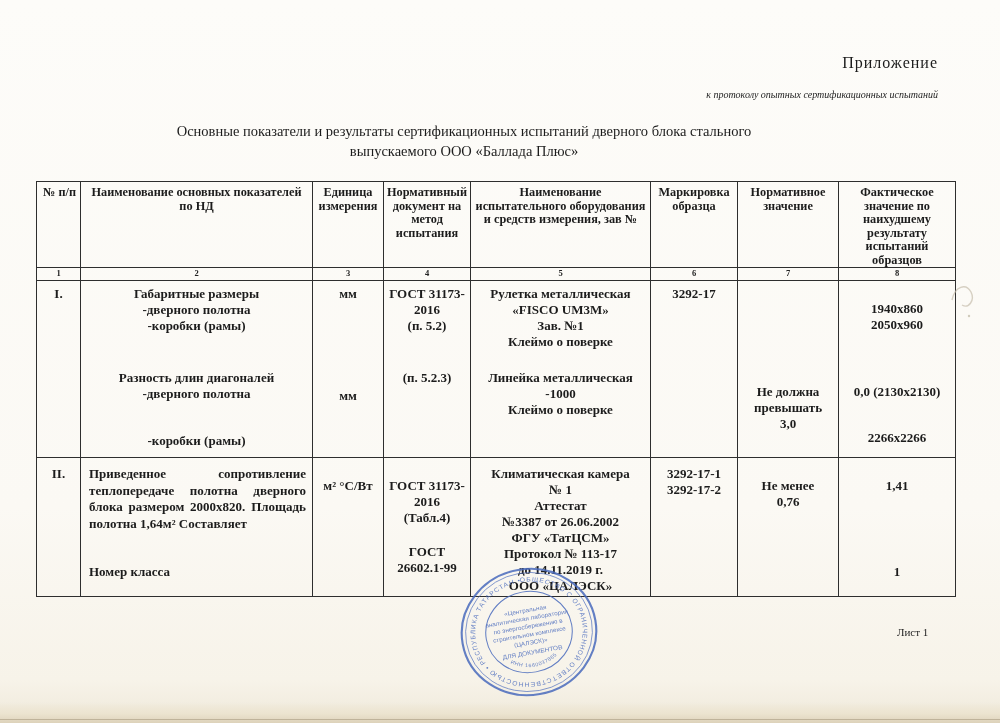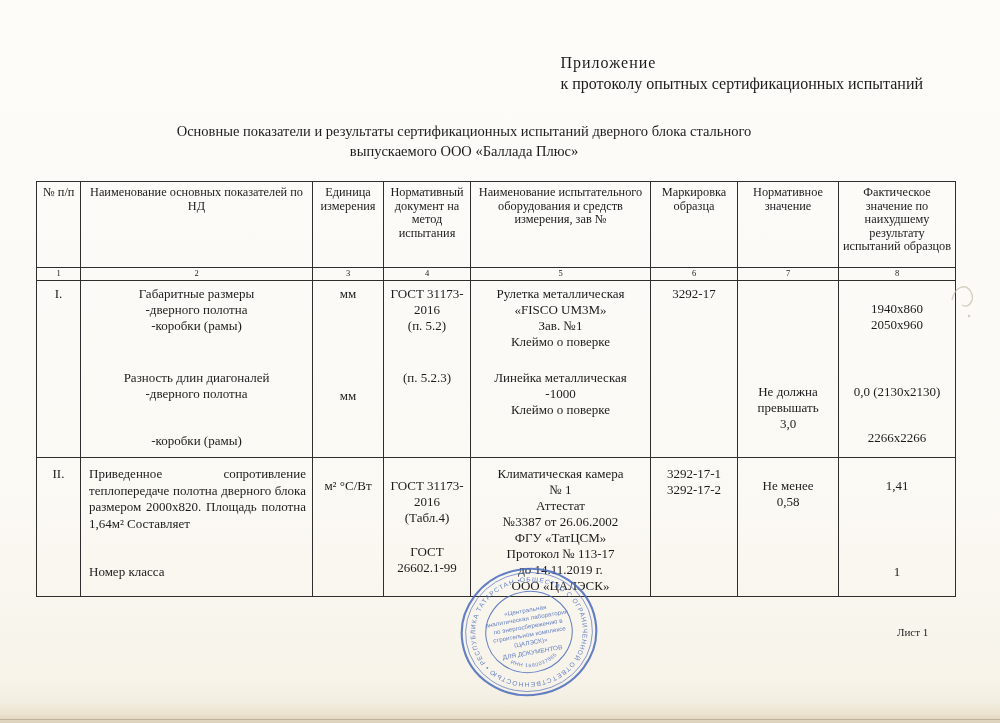"Приложение" .appendix { right: 77px -> 62px; text-align: none -> right }
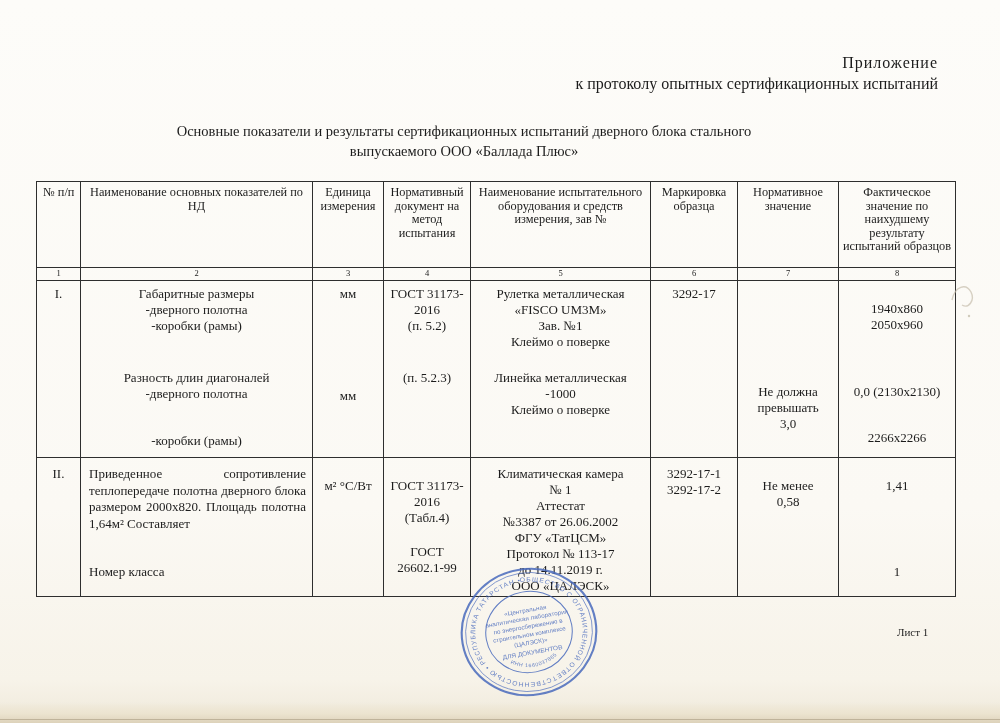"к протоколу опытных сертификационных" .appendix .a2 { font-size: 16px -> 10px; font-style: none -> italic; margin-top: 3px -> 17px }
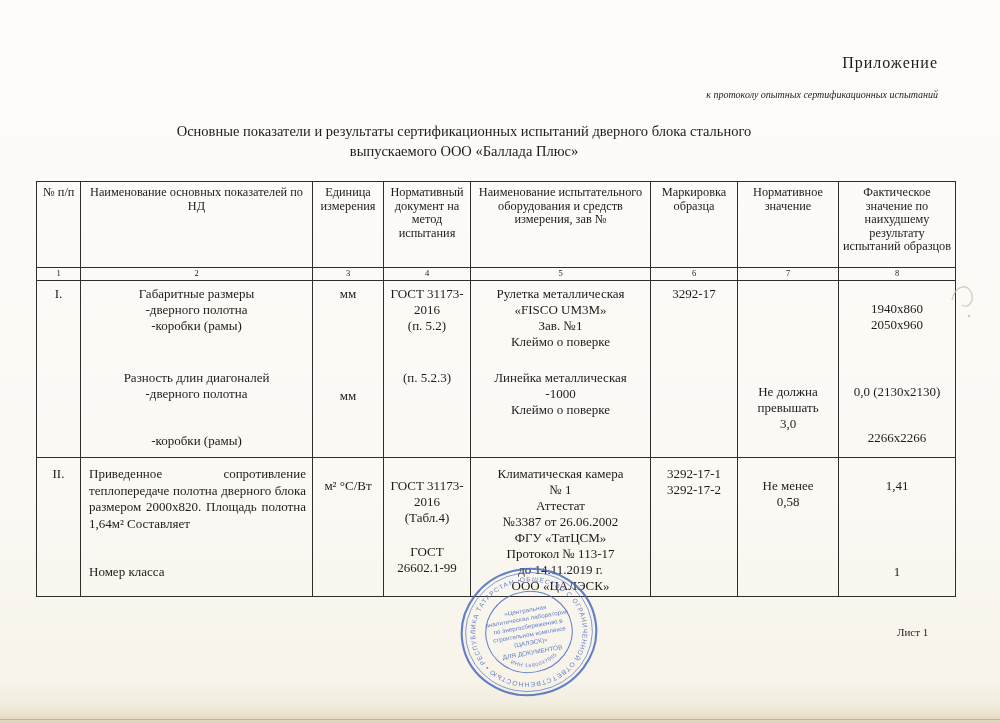"№ п/п" table.main td, table.main th { font-weight: normal -> bold }
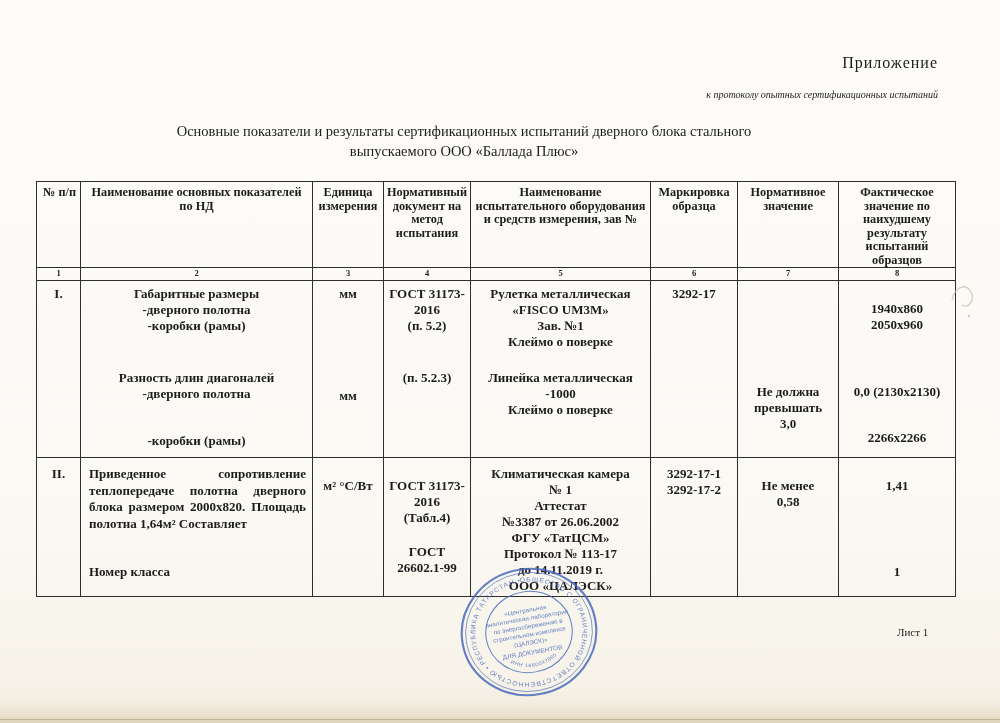"0,58" div.abs { text: 0,58 -> 0,76 }
